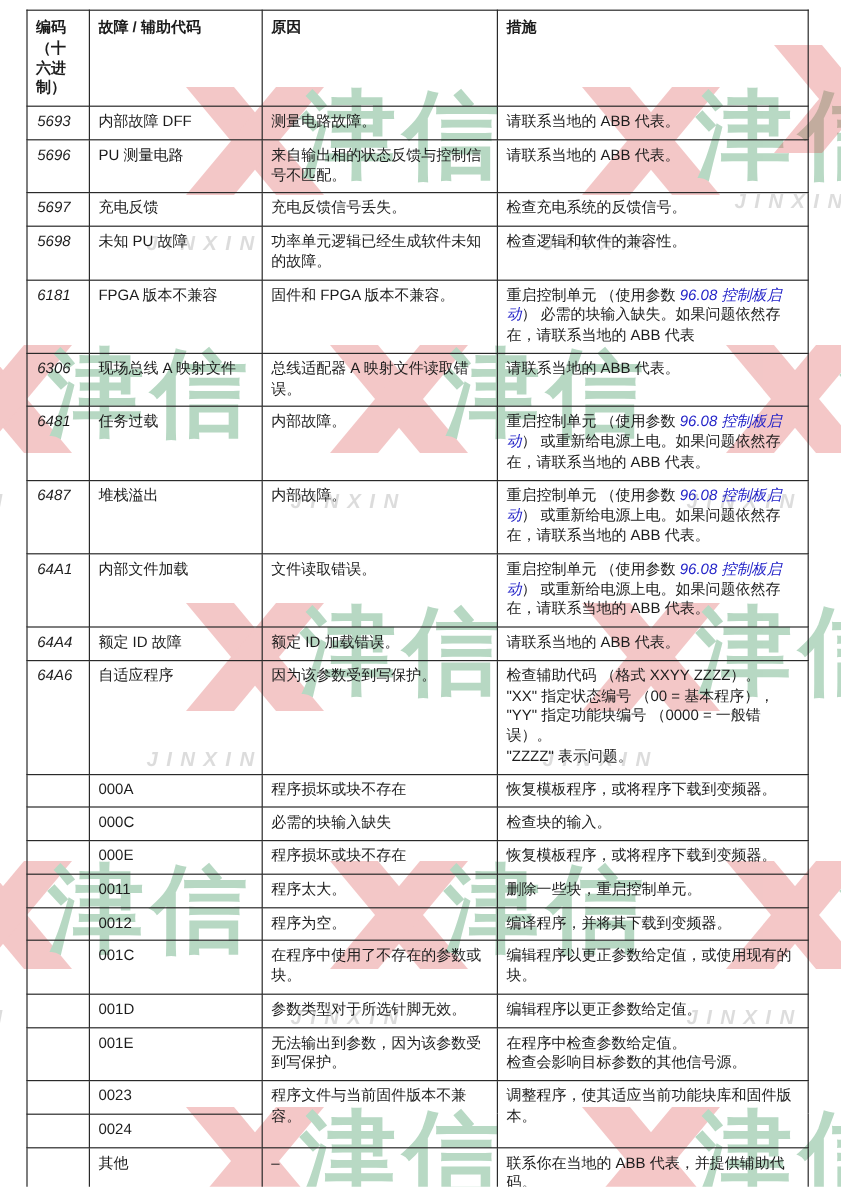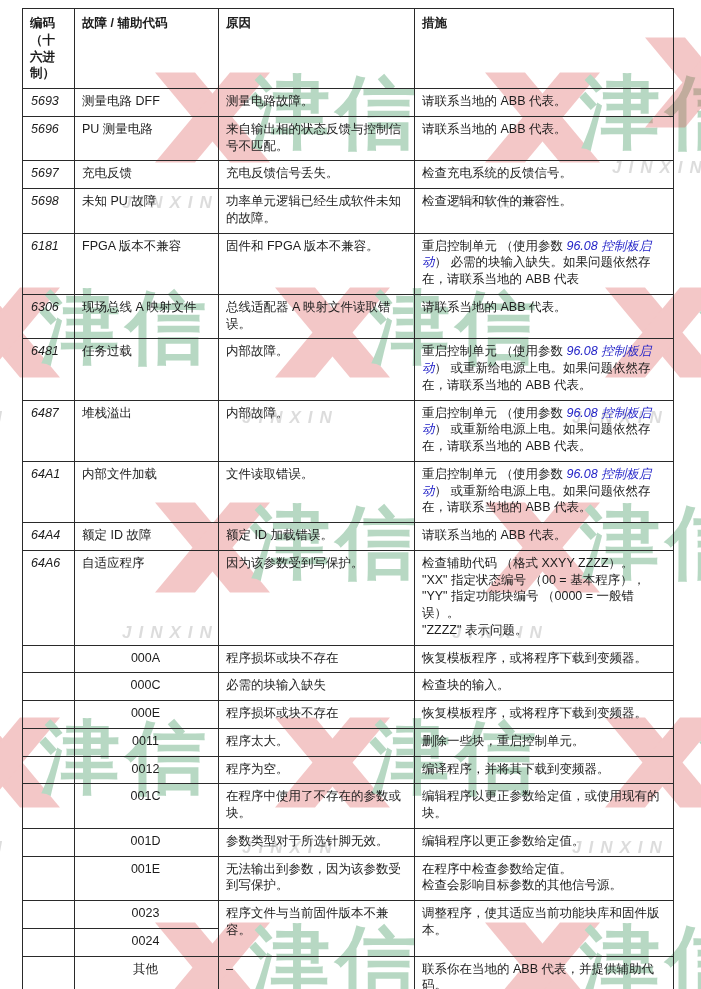"测量电路 DFF" td.fault { text: 测量电路 -> 内部故障 }
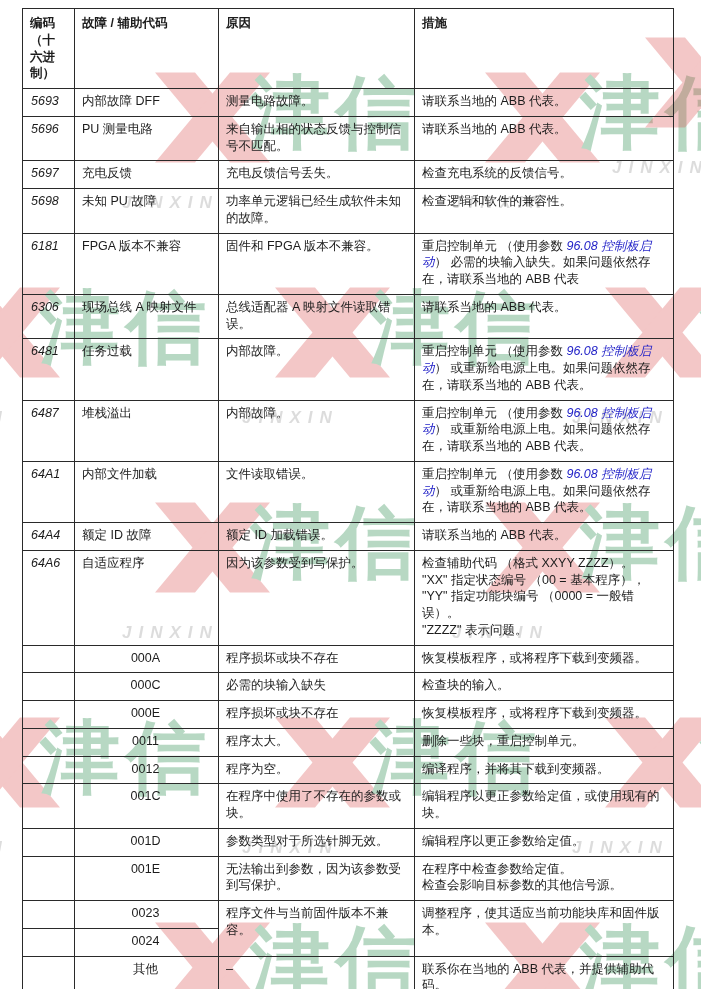"000A" .fault-table td.aux { text-align: center -> left }
